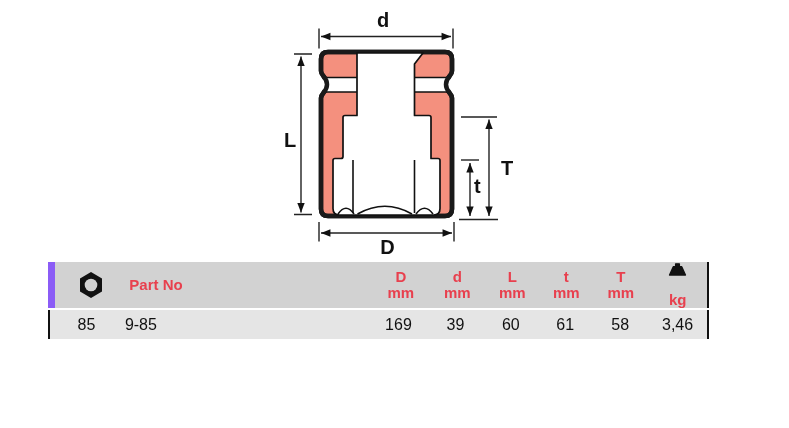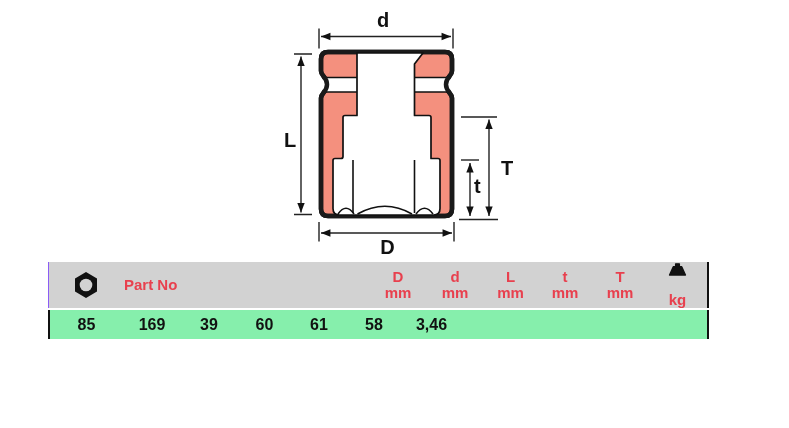"Part No" .thead { border-left: 1px solid #8b5cf6 -> 7px solid #8b5cf6 }
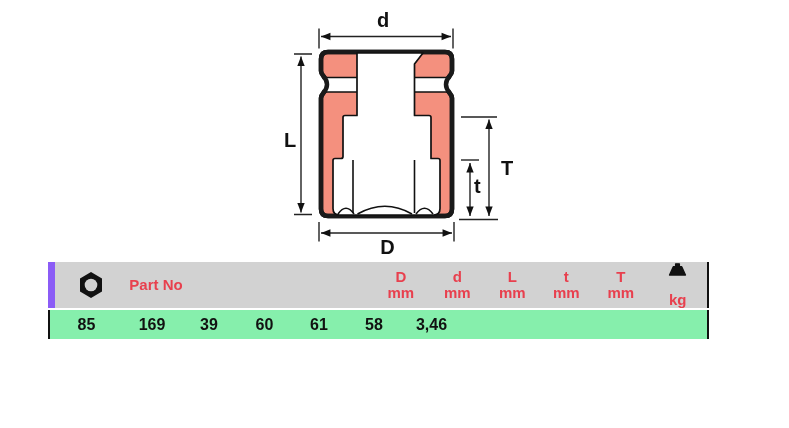"85" .trow { background: #86efac -> #e5e5e5; font-weight: bold -> none }
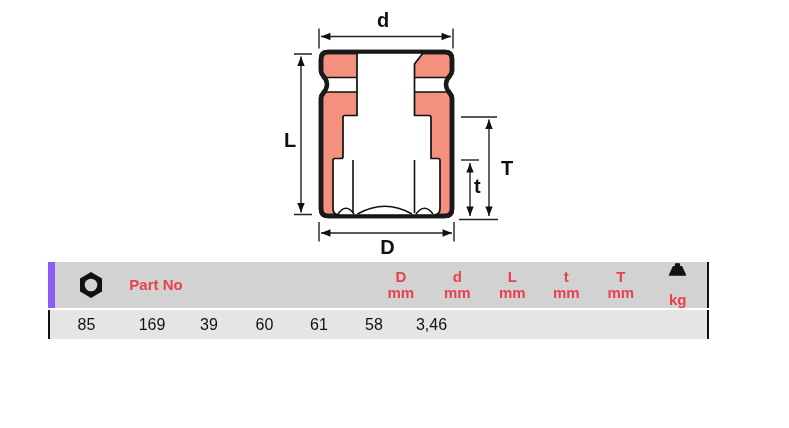"9-85" div.c-part { html: none -> <div>9-85</div> }
